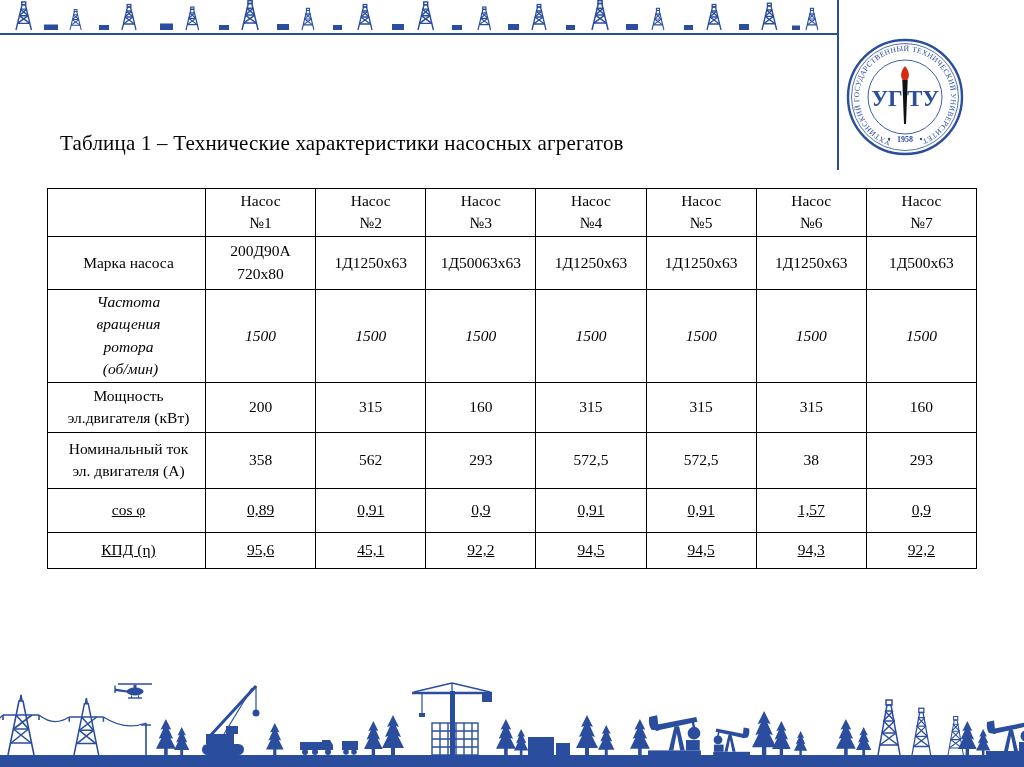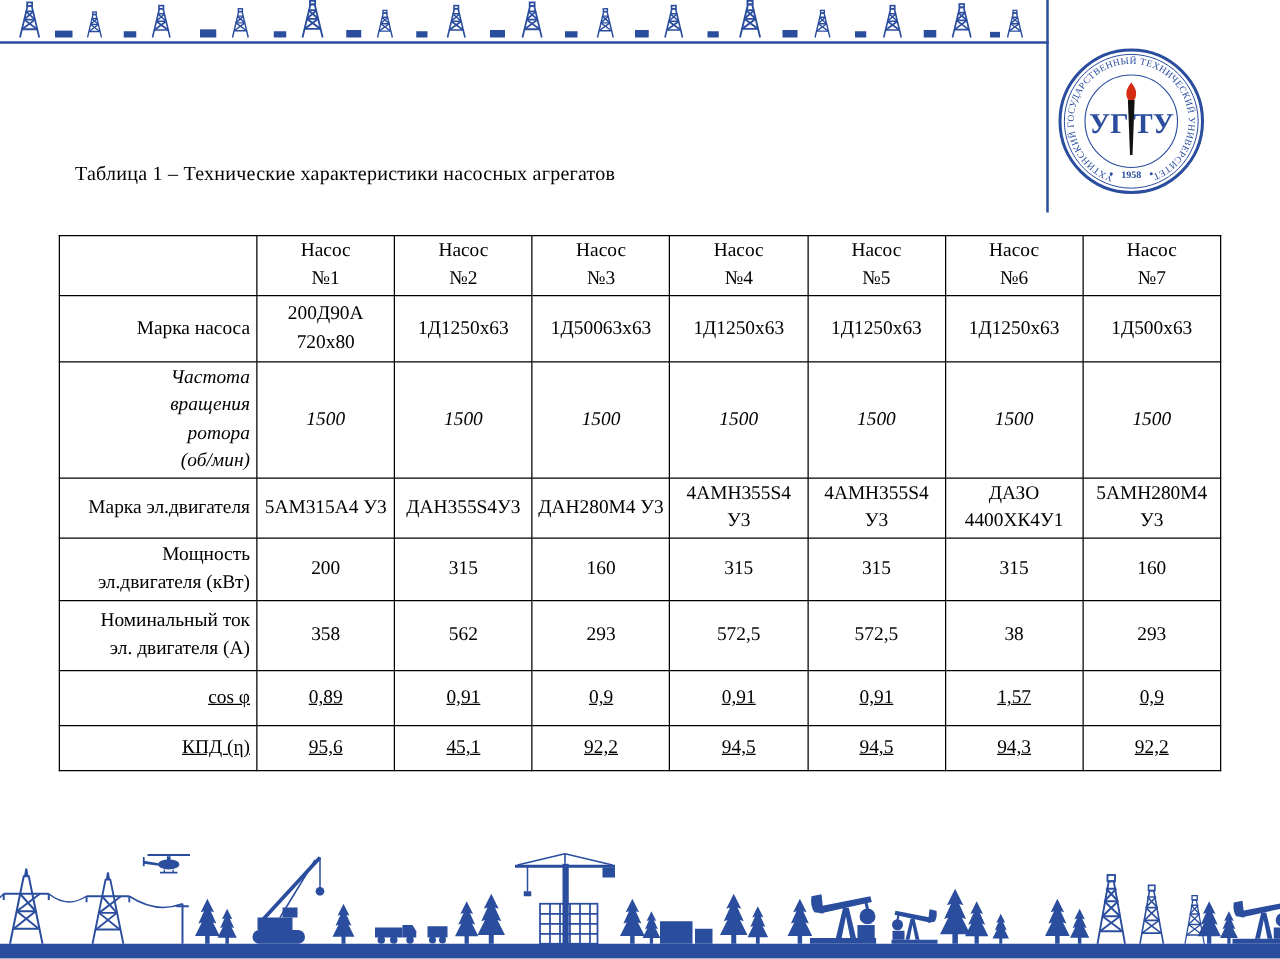"Таблица 1 – Технические характеристики" .title { font-size: 16px -> 21px }
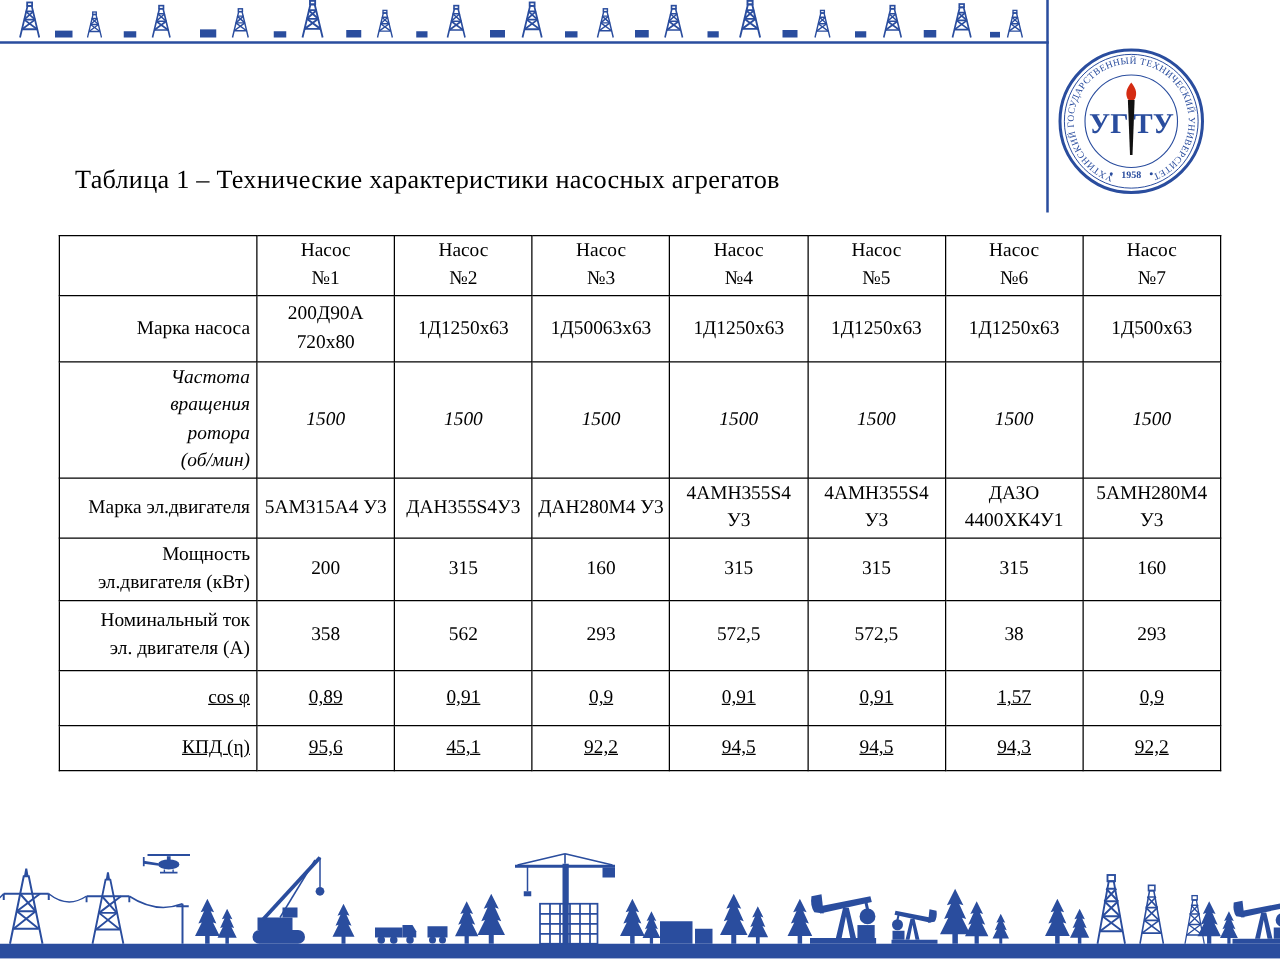"Марка насоса" .specs td.lab { text-align: right -> center }
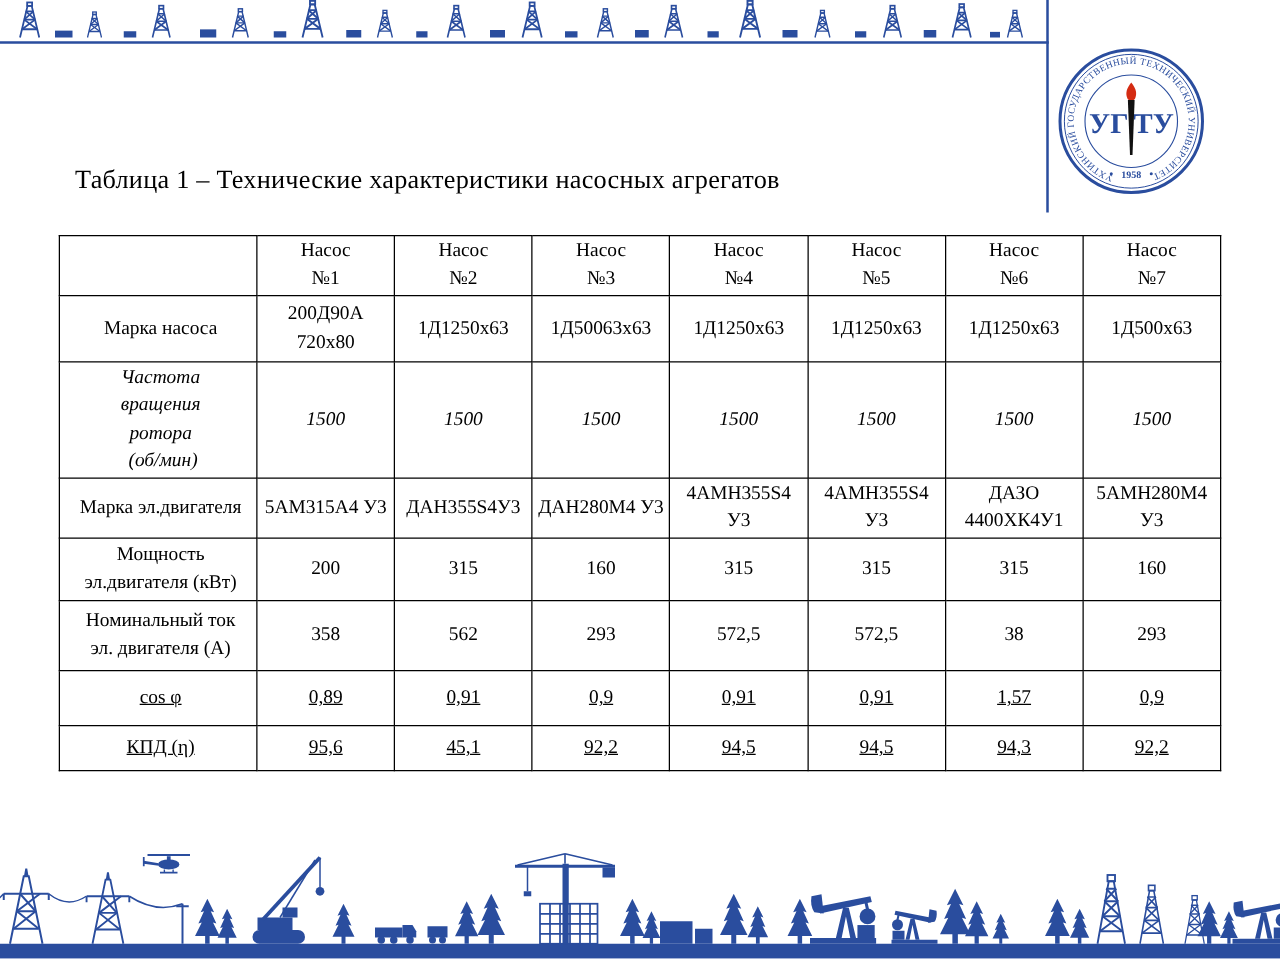"Марка эл.двигателя" tr.r2 { html: <tr> <td>Марка эл.двигателя</td> <td>5АМ315А4 У3</td> <td>ДАН355S4У3</td> <td>ДАН280М4 У3</td> <td>4АМН355S4 У3</td> <td>4АМН355S4 У3</td> <td>ДАЗО 4400ХК4У1</td> <td>5АМН280М4 У3</td> </tr> -> none }
